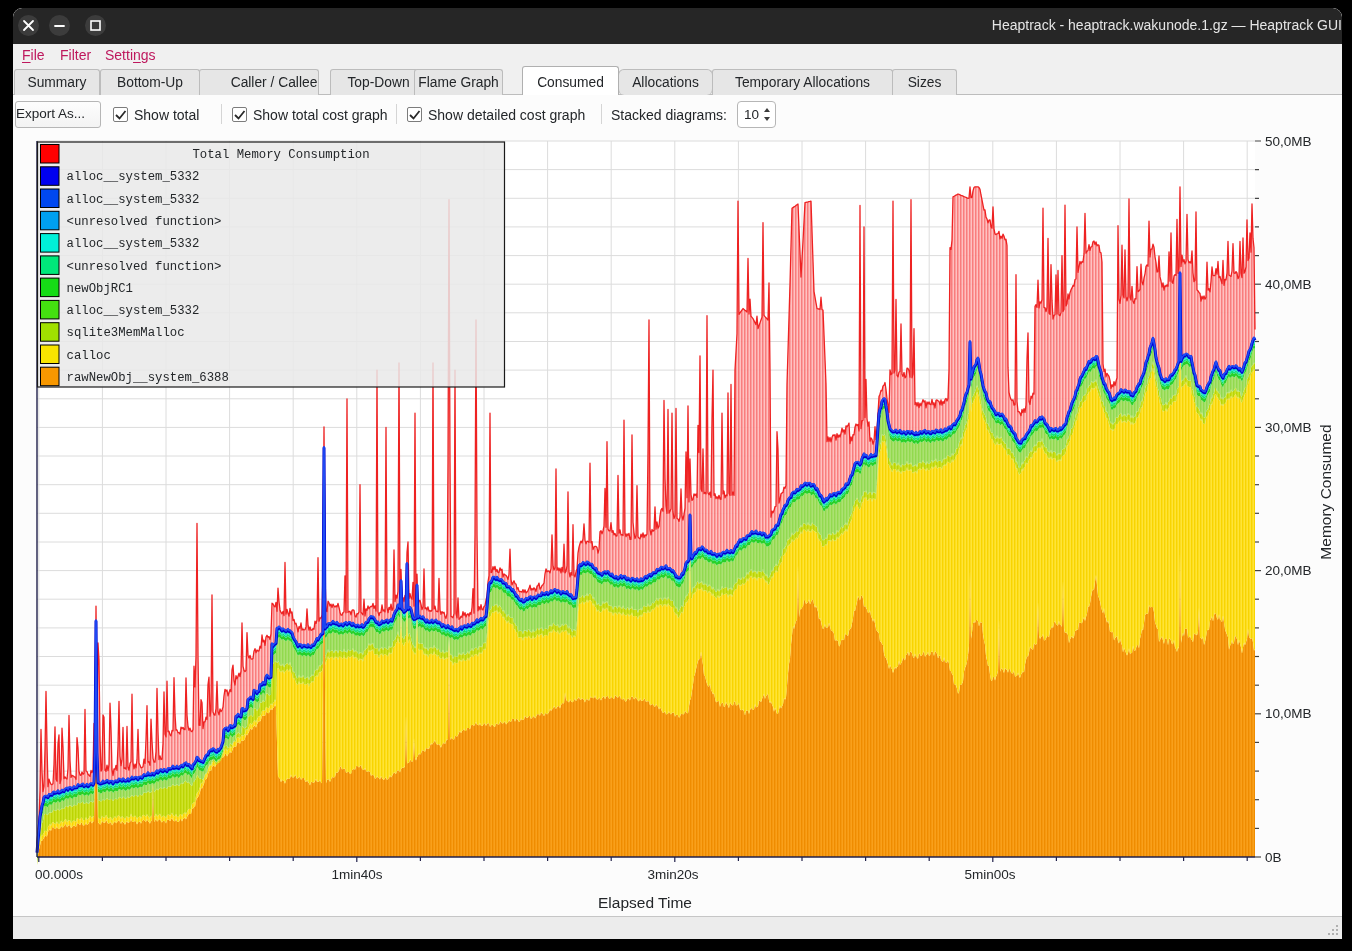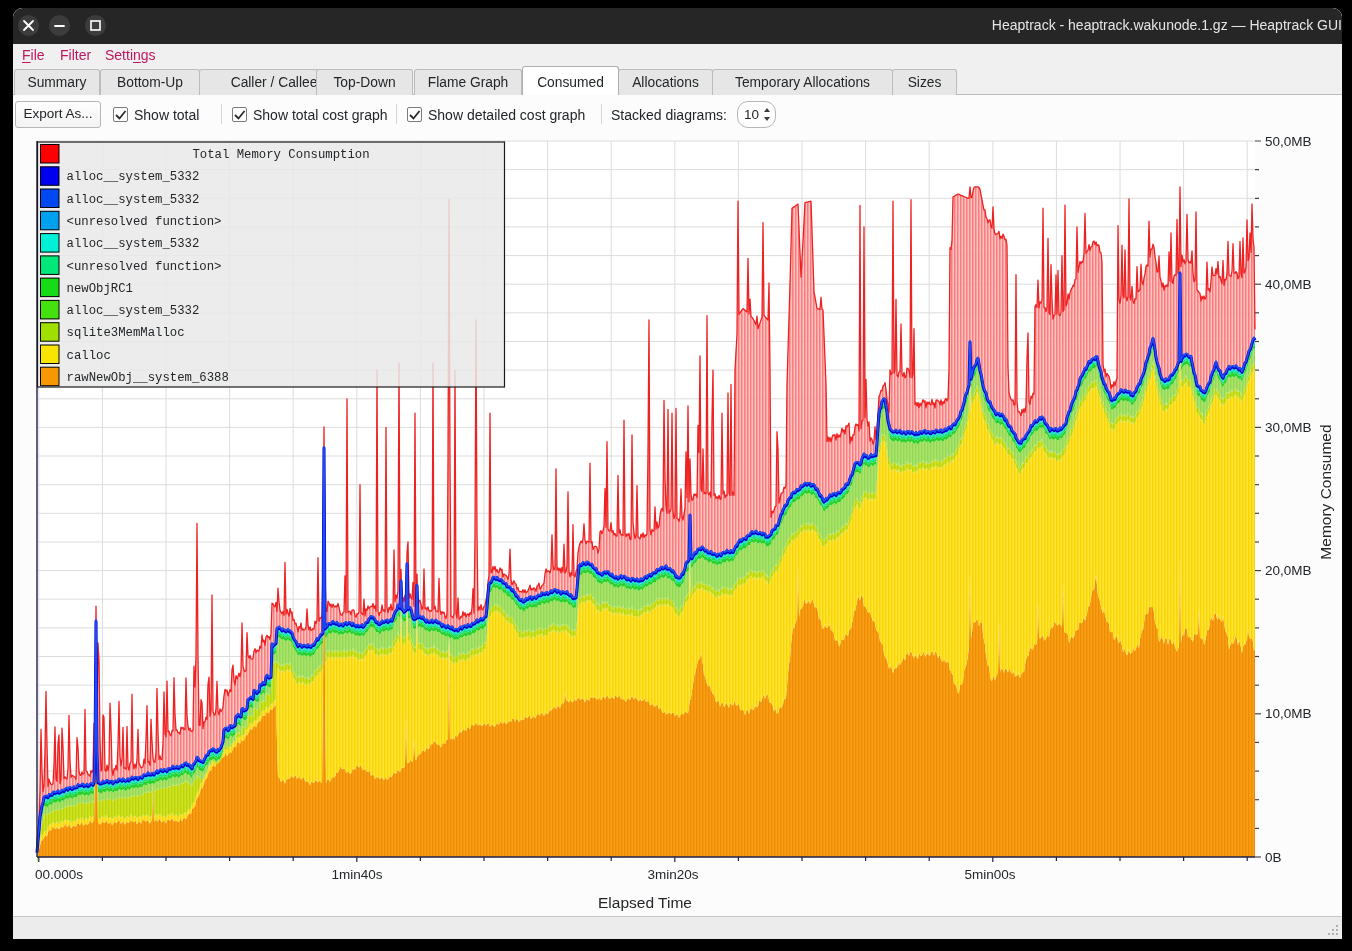"Top-Down" div.tab { left: 303px -> 317px }
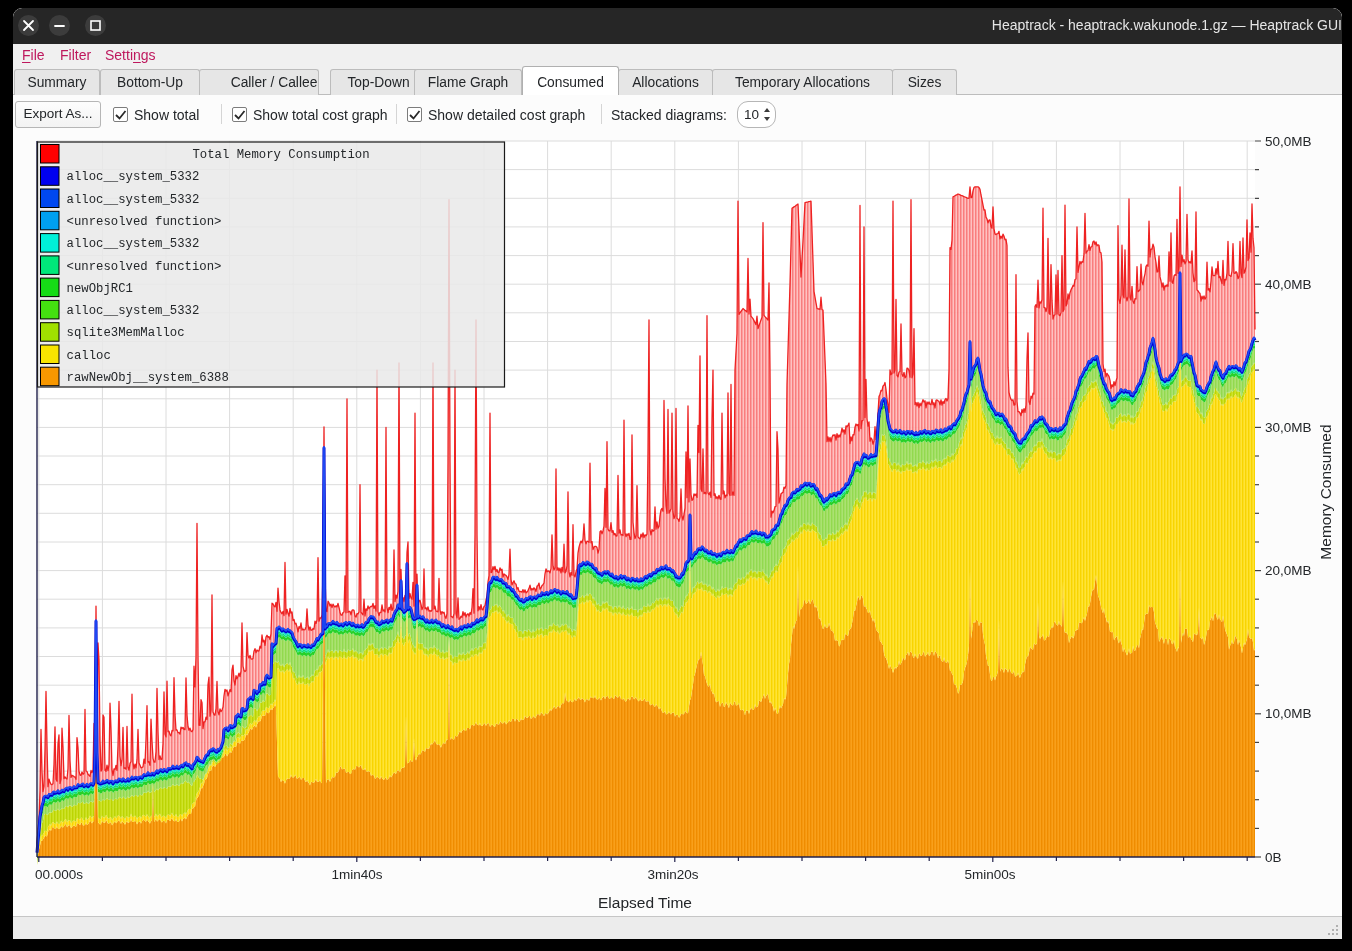"Flame Graph" div.tab { width: 108px -> 89px }
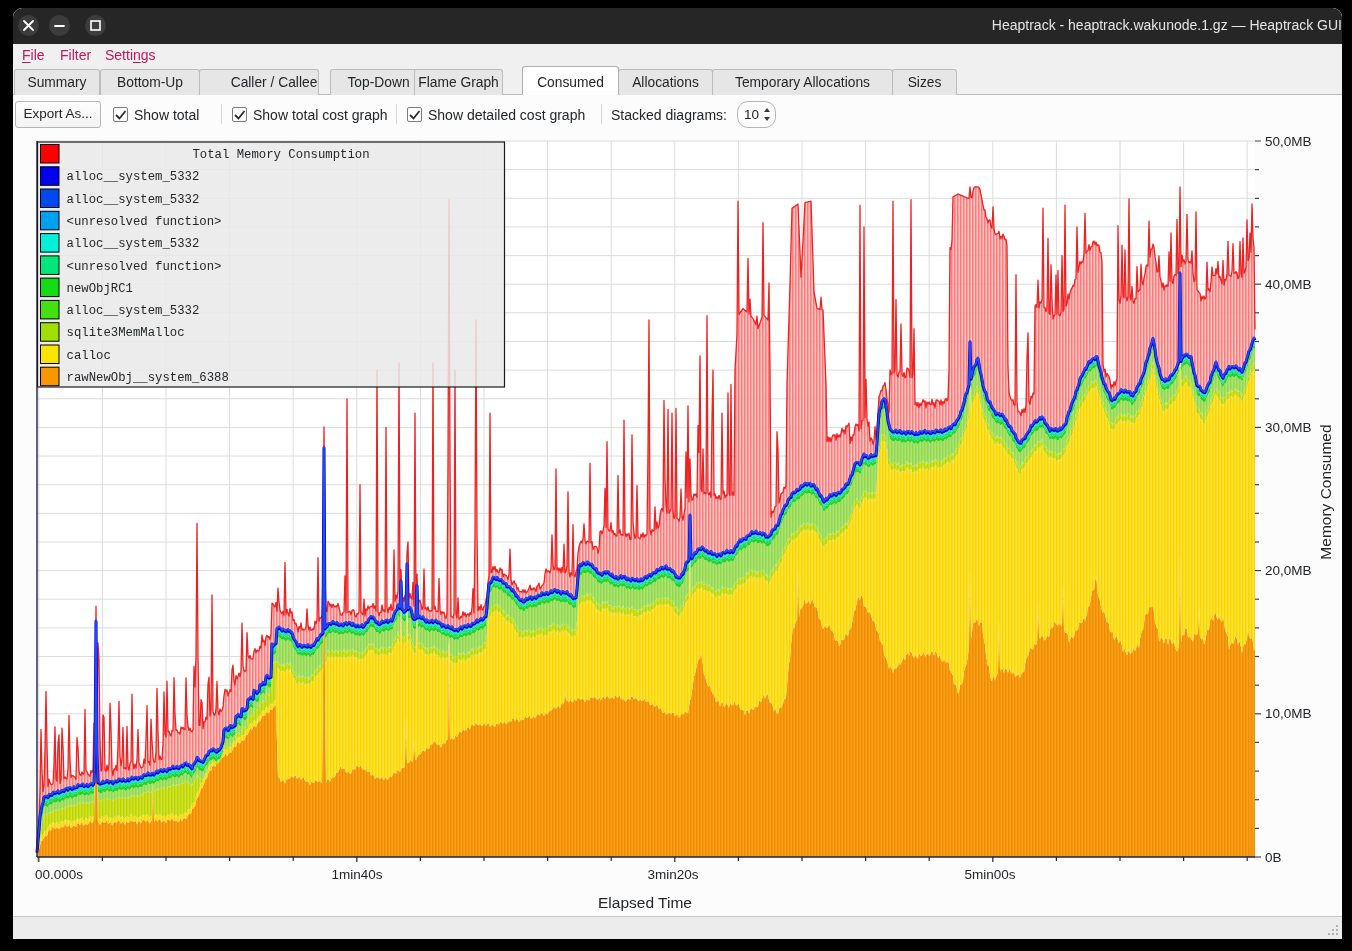"Allocations" div.tab { border-radius: none -> 6px }
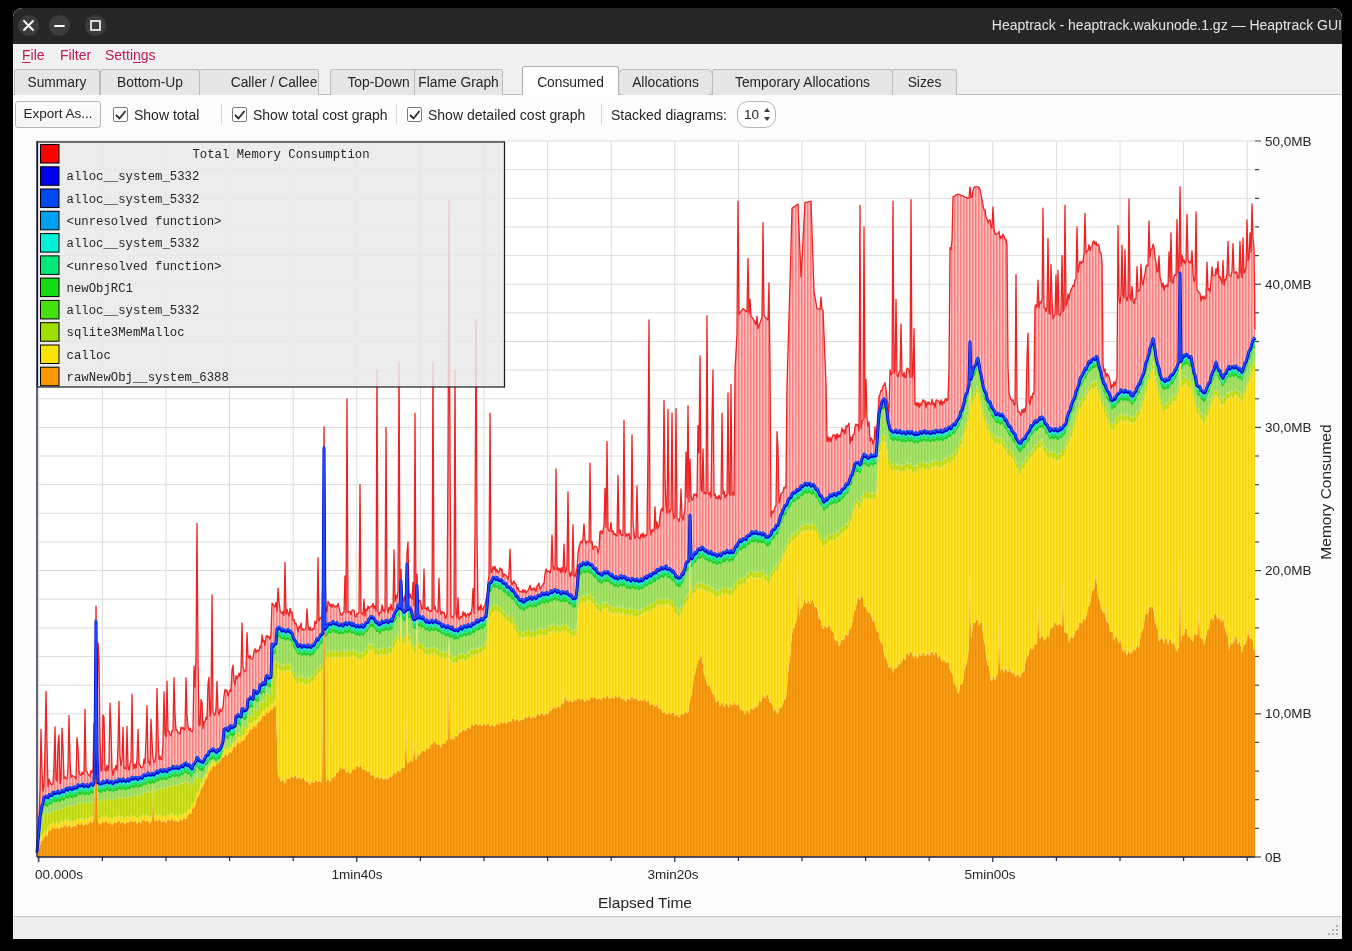"Export As..." #exportbtn { text-align: center -> none }
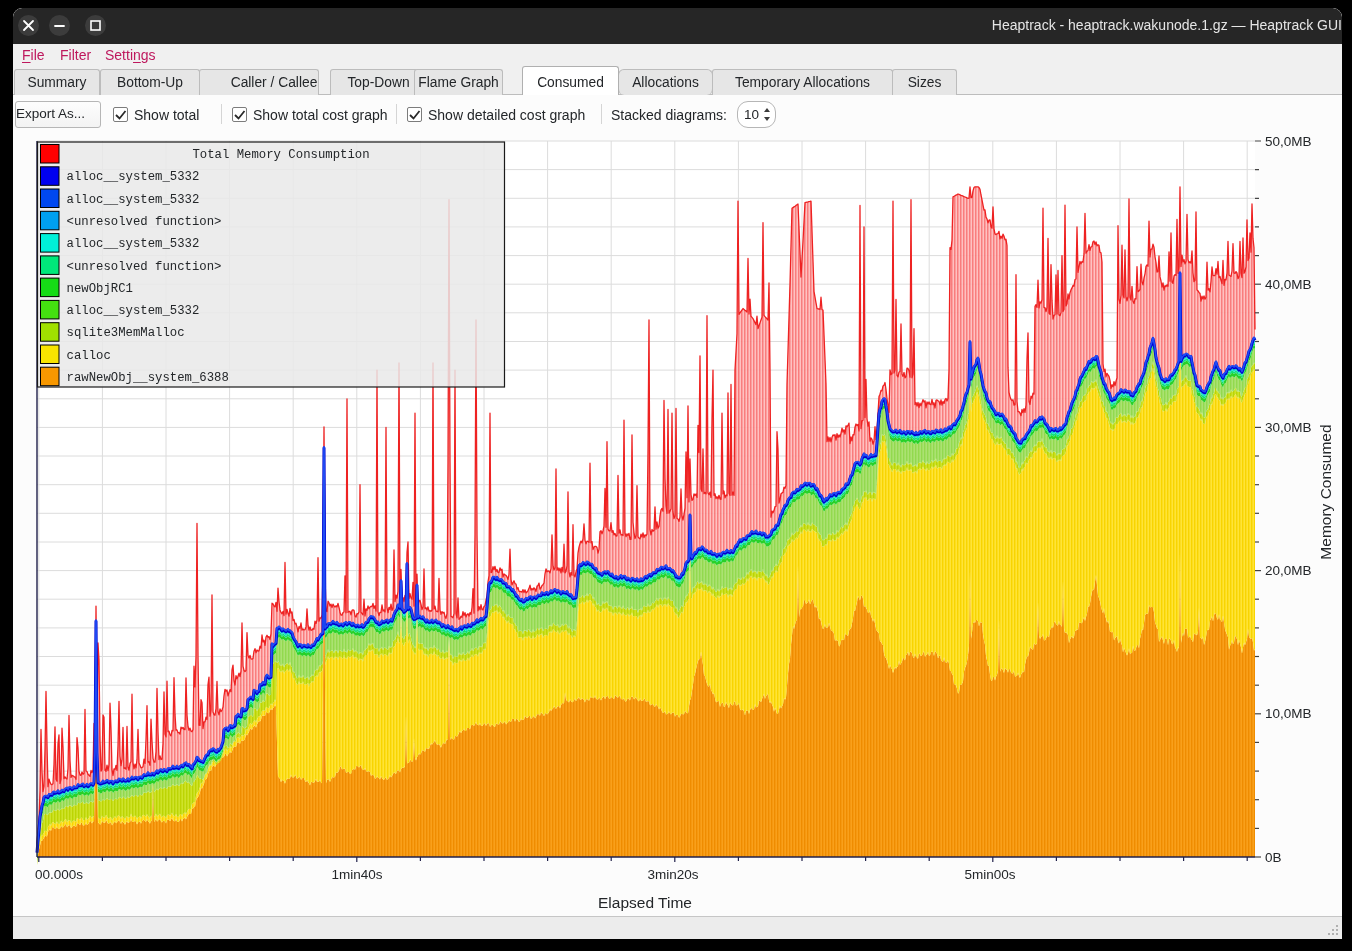"10" #spin { border-radius: 11px -> 4px }
